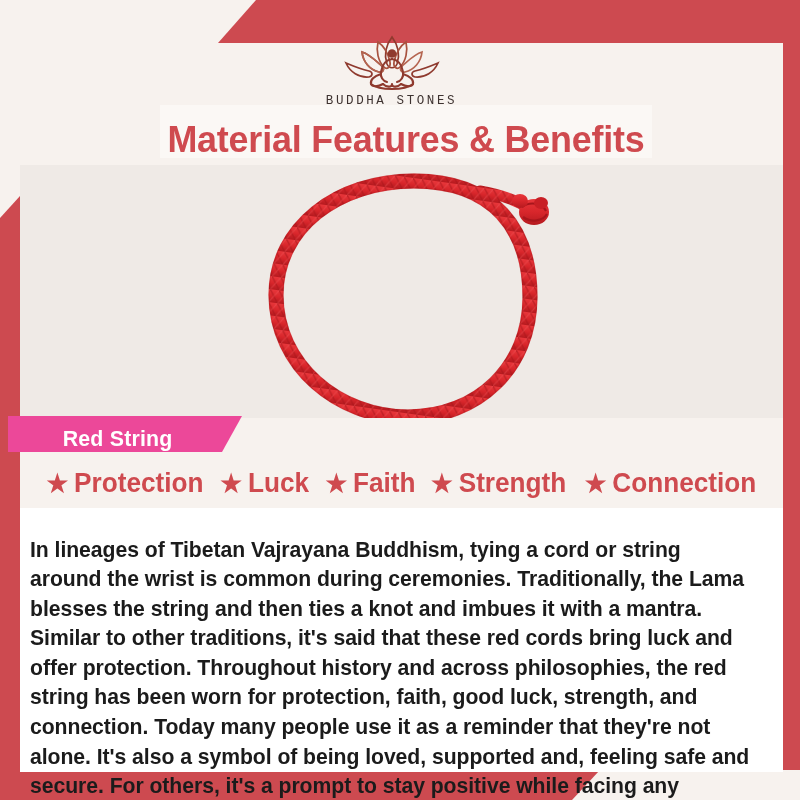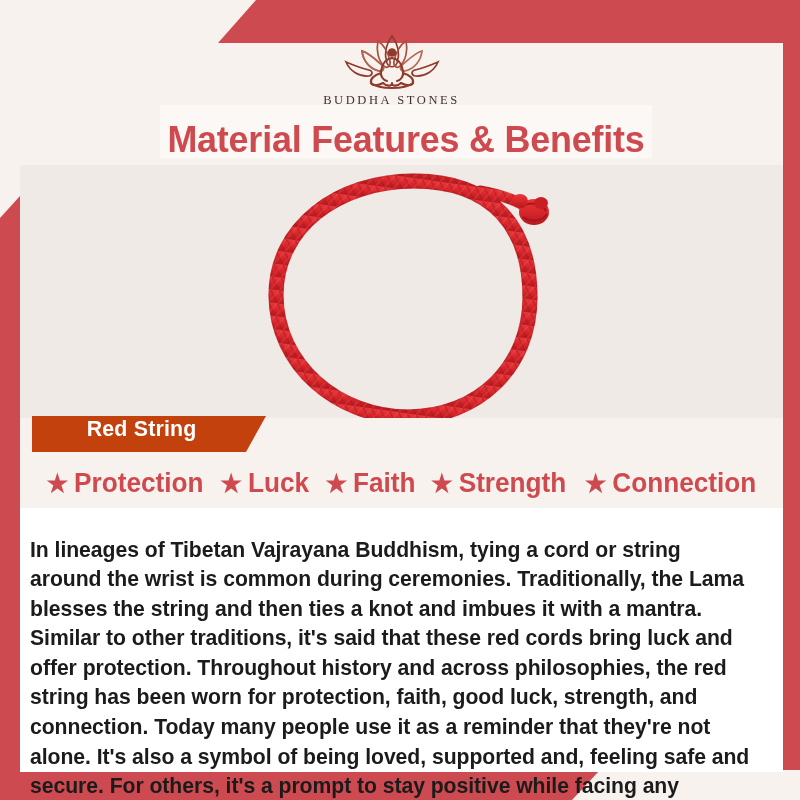"BUDDHA STONES" .logo-text { font-family: Liberation Serif, serif -> Liberation Mono, monospace }
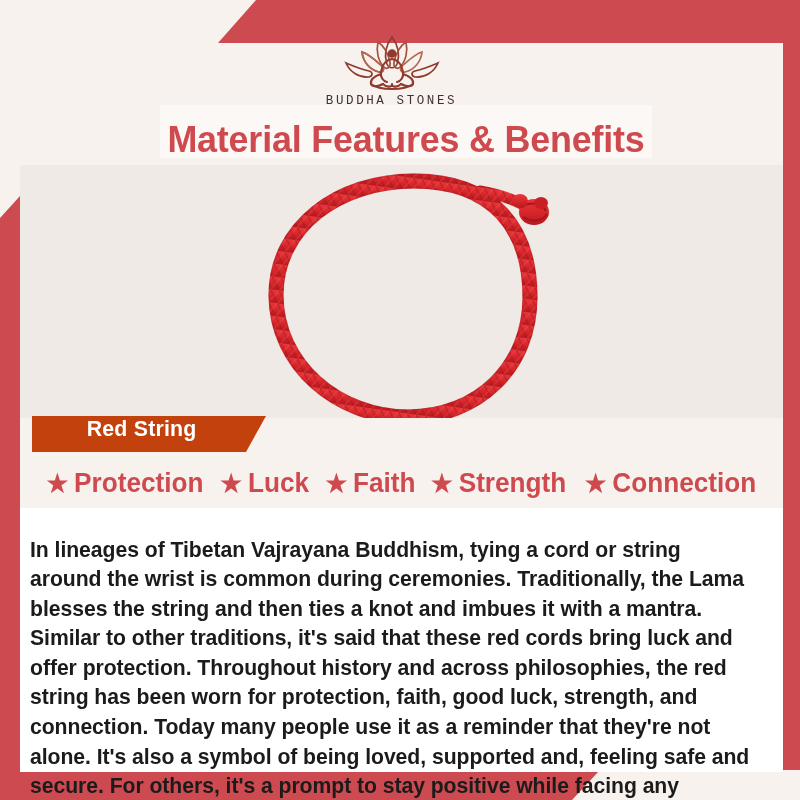"Red String" .banner { align-items: flex-start -> flex-end; background: #c2410c -> #ec4899; left: 32px -> 8px }
